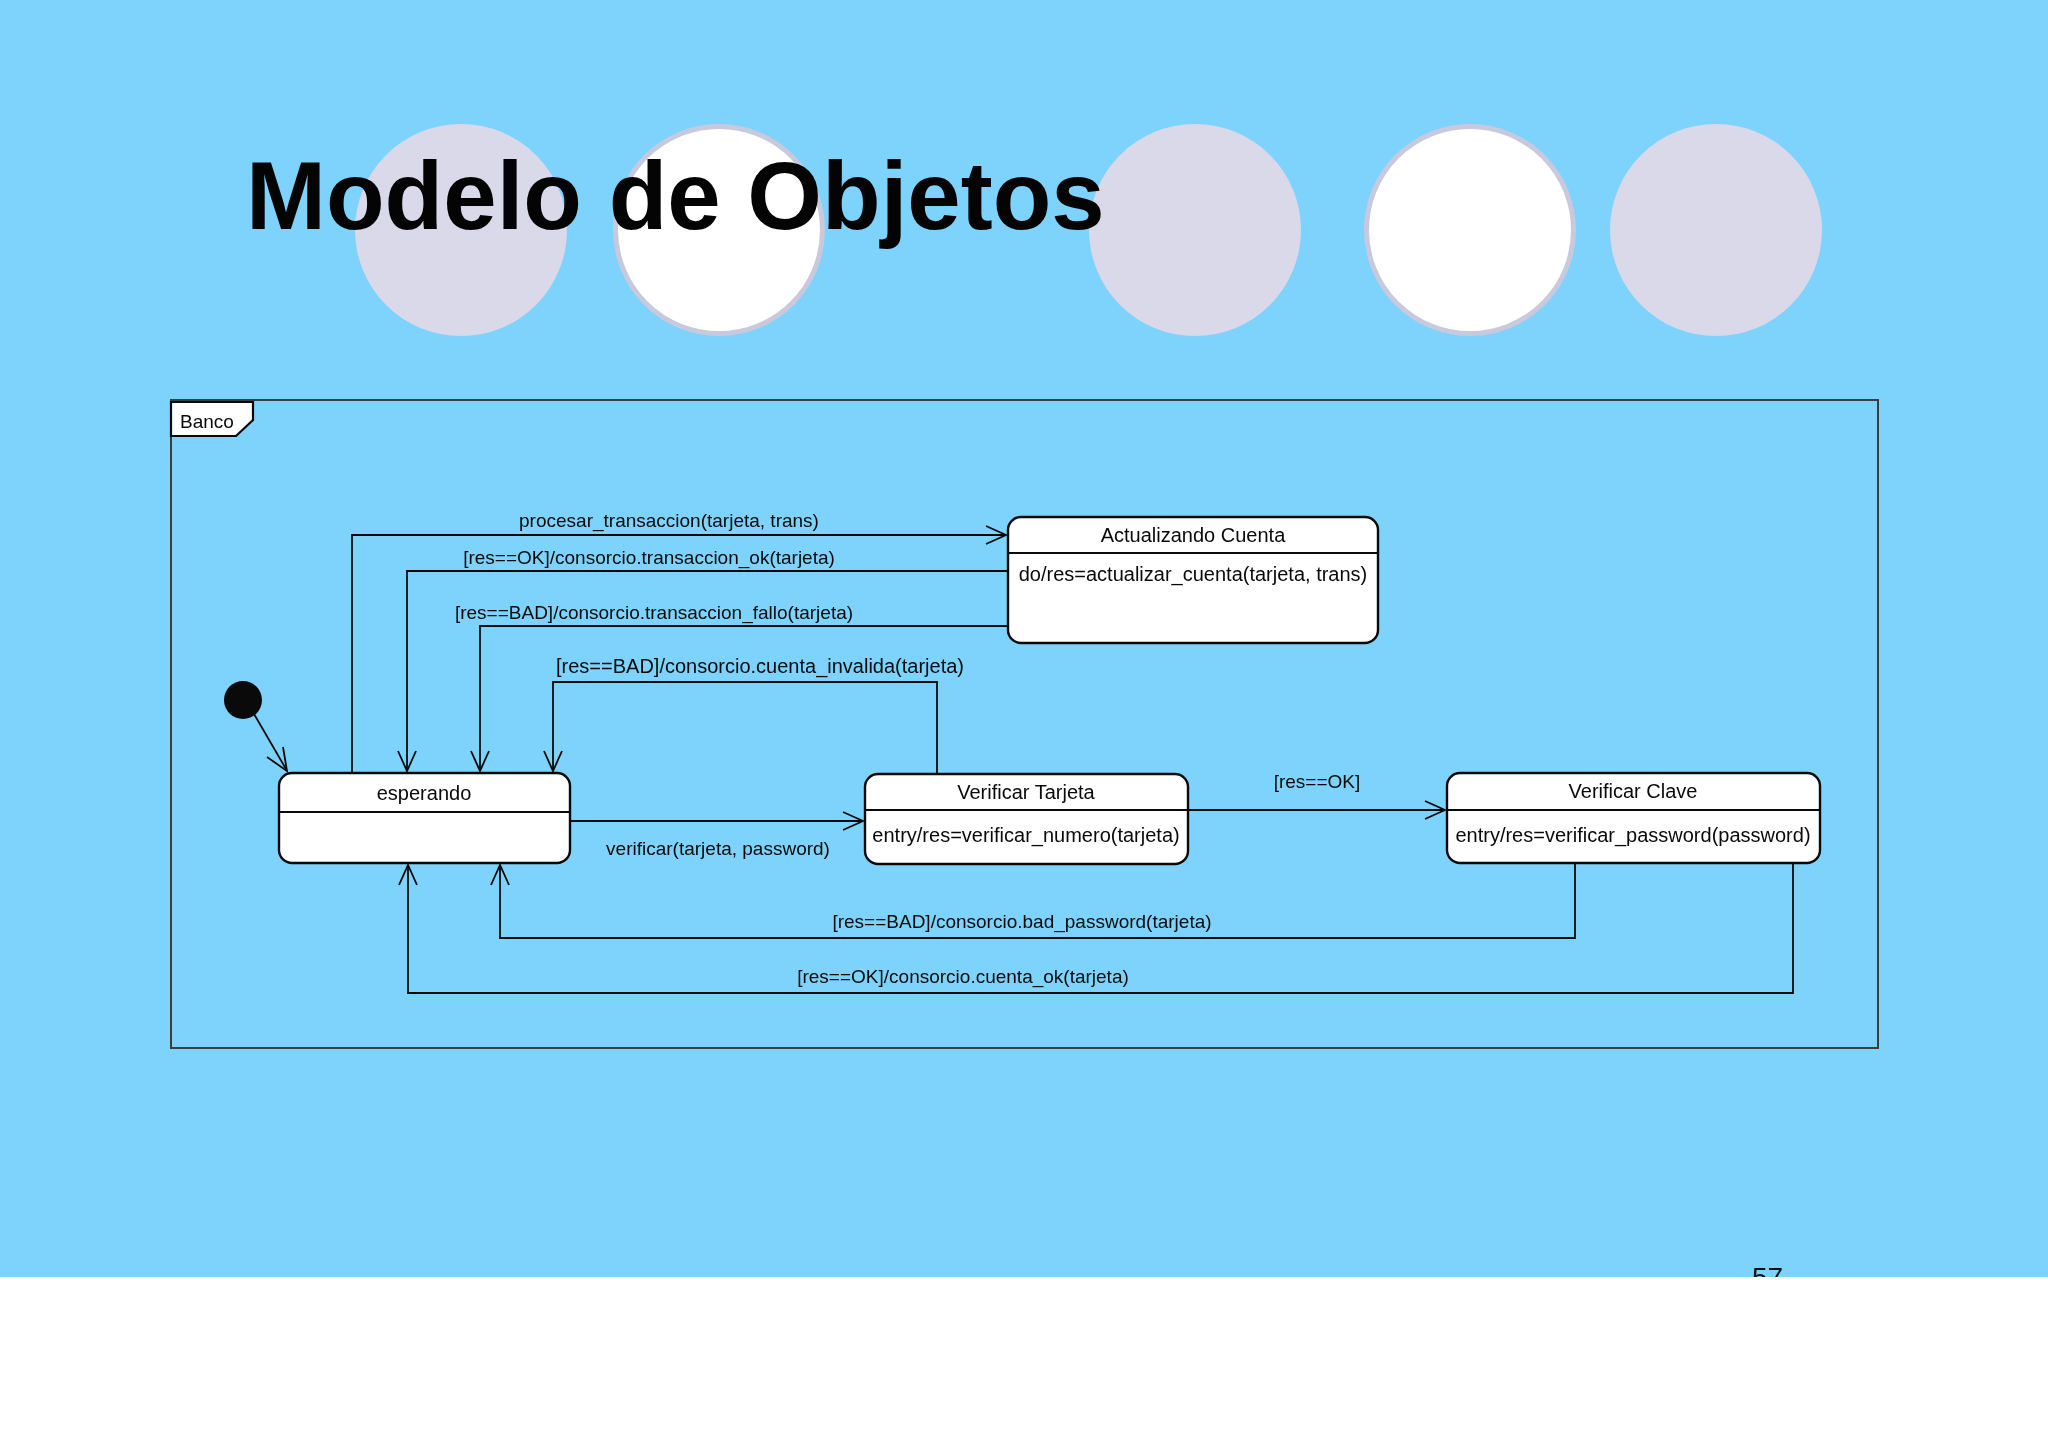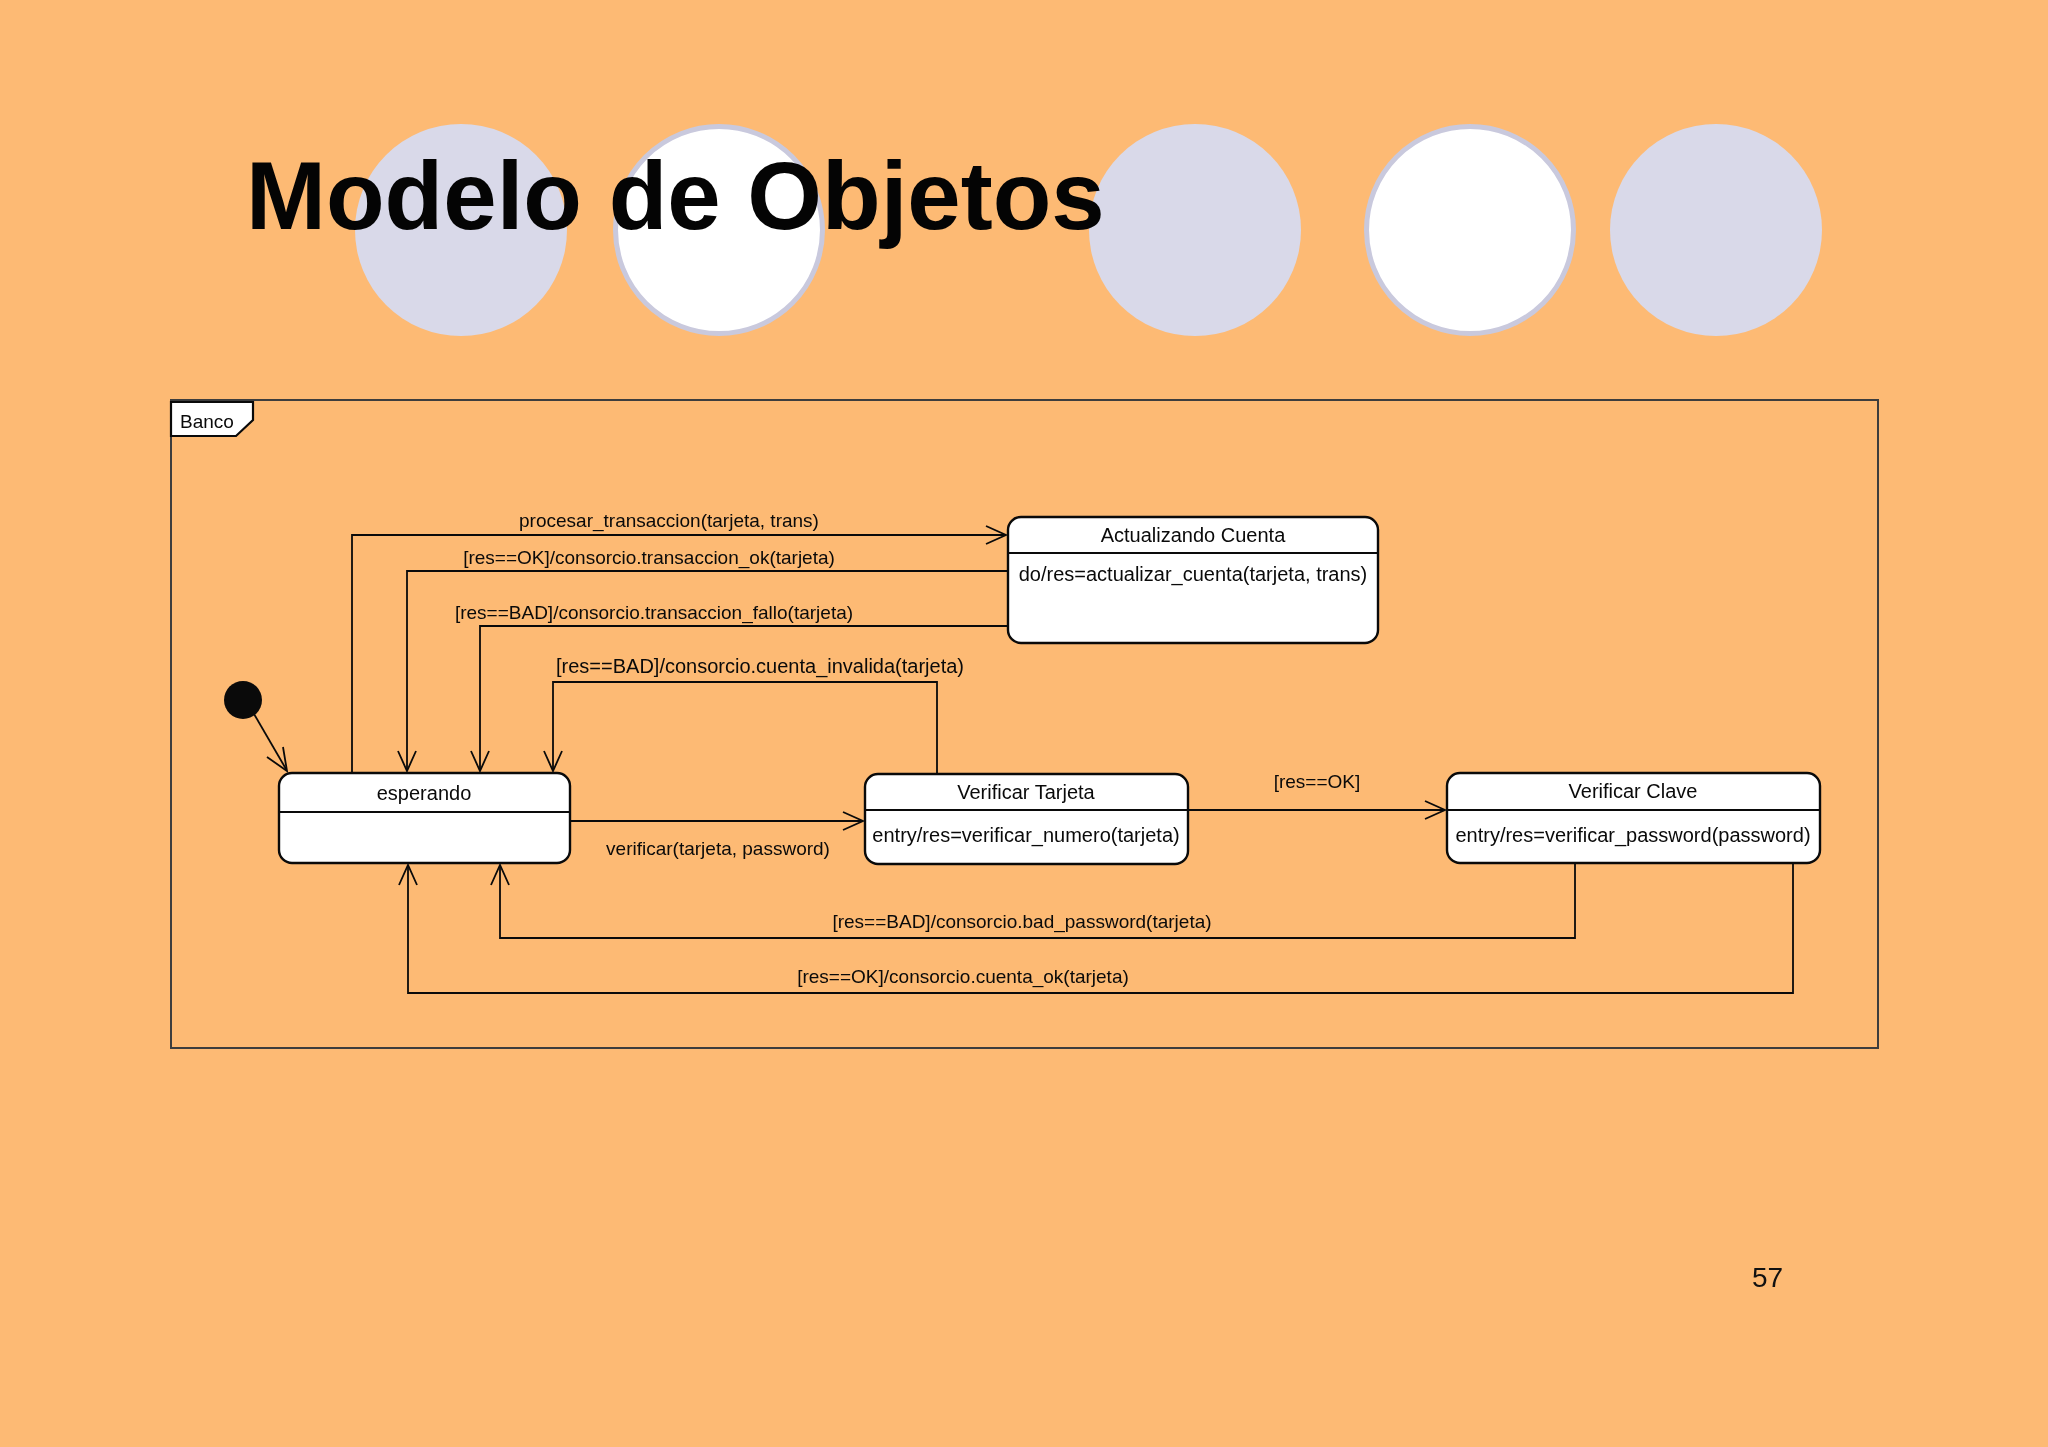"Modelo de Objetos" .slide { background: #fdba74 -> #7dd3fc; height: 1447px -> 1277px }
